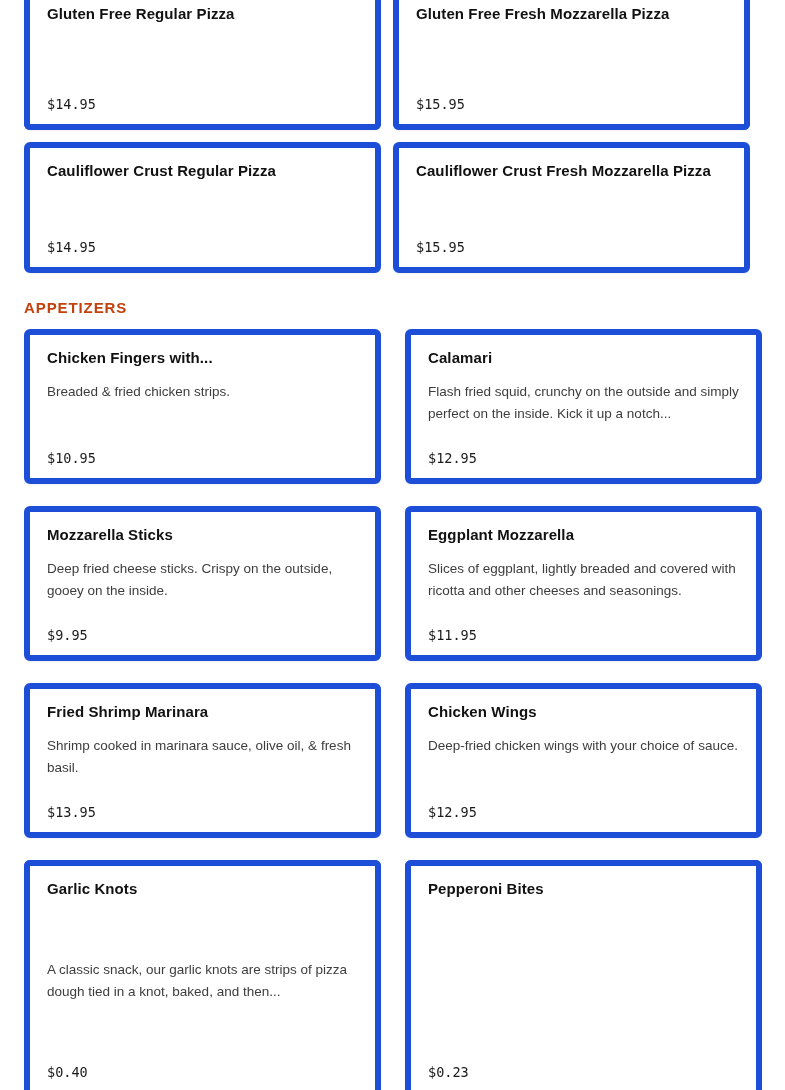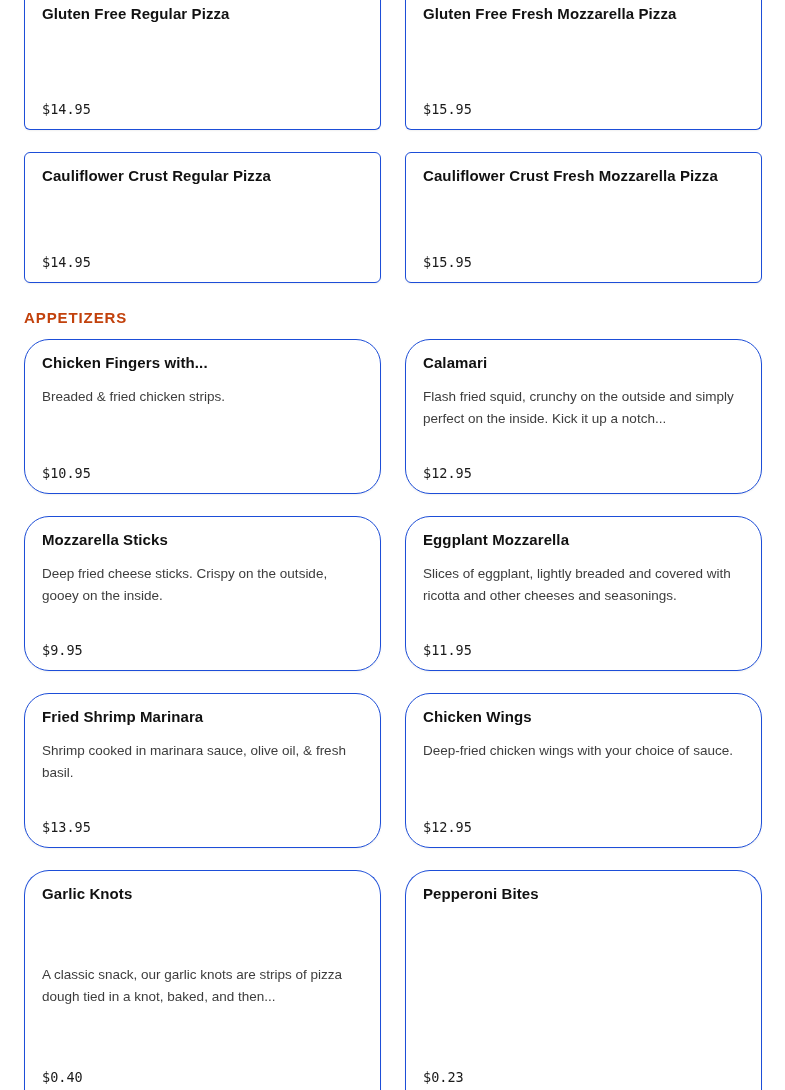"Gluten Free Regular Pizza" .top-row { gap: none -> 12px }
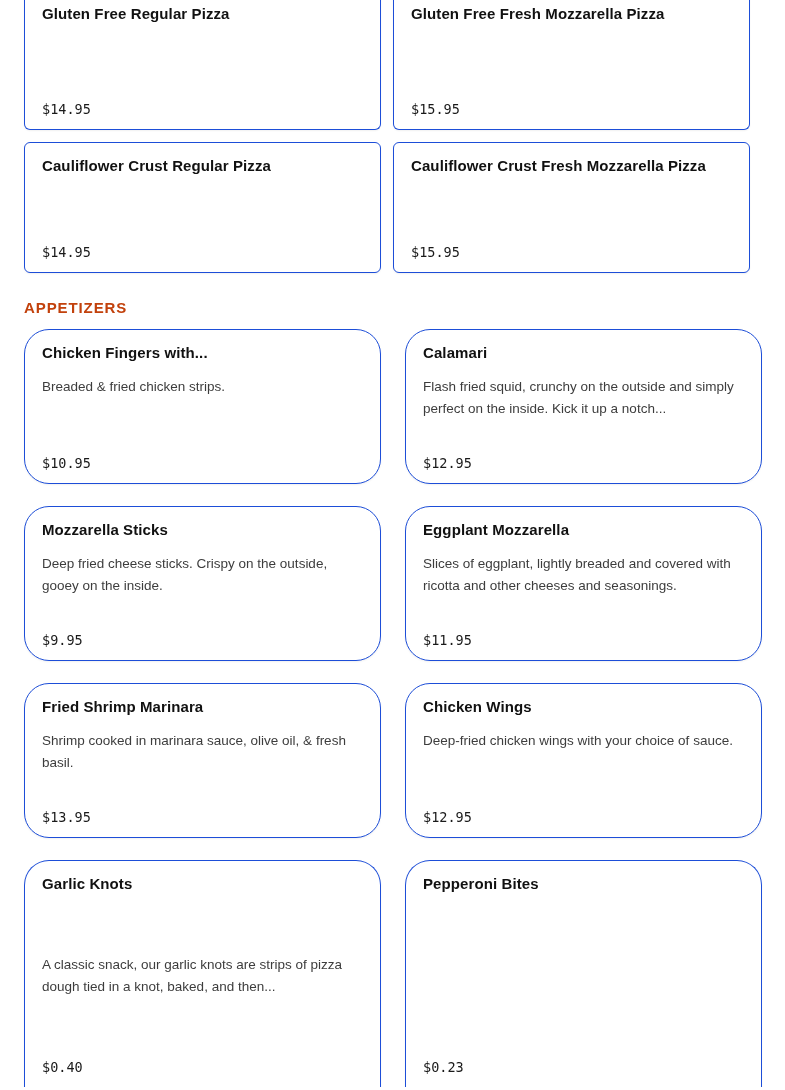"Cauliflower Crust Regular Pizza" .card { border: 1px solid #1d4ed8 -> 6px solid #1d4ed8 }
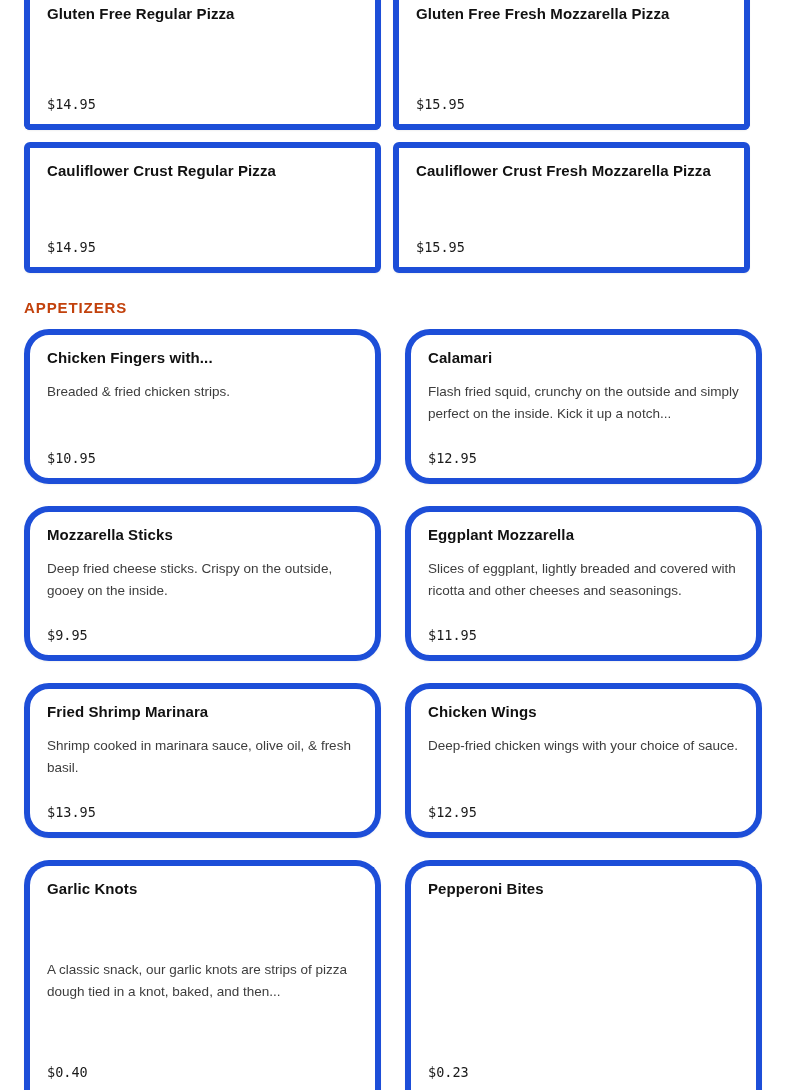"Chicken Fingers with..." .card.tall { border-radius: 25px -> none }
